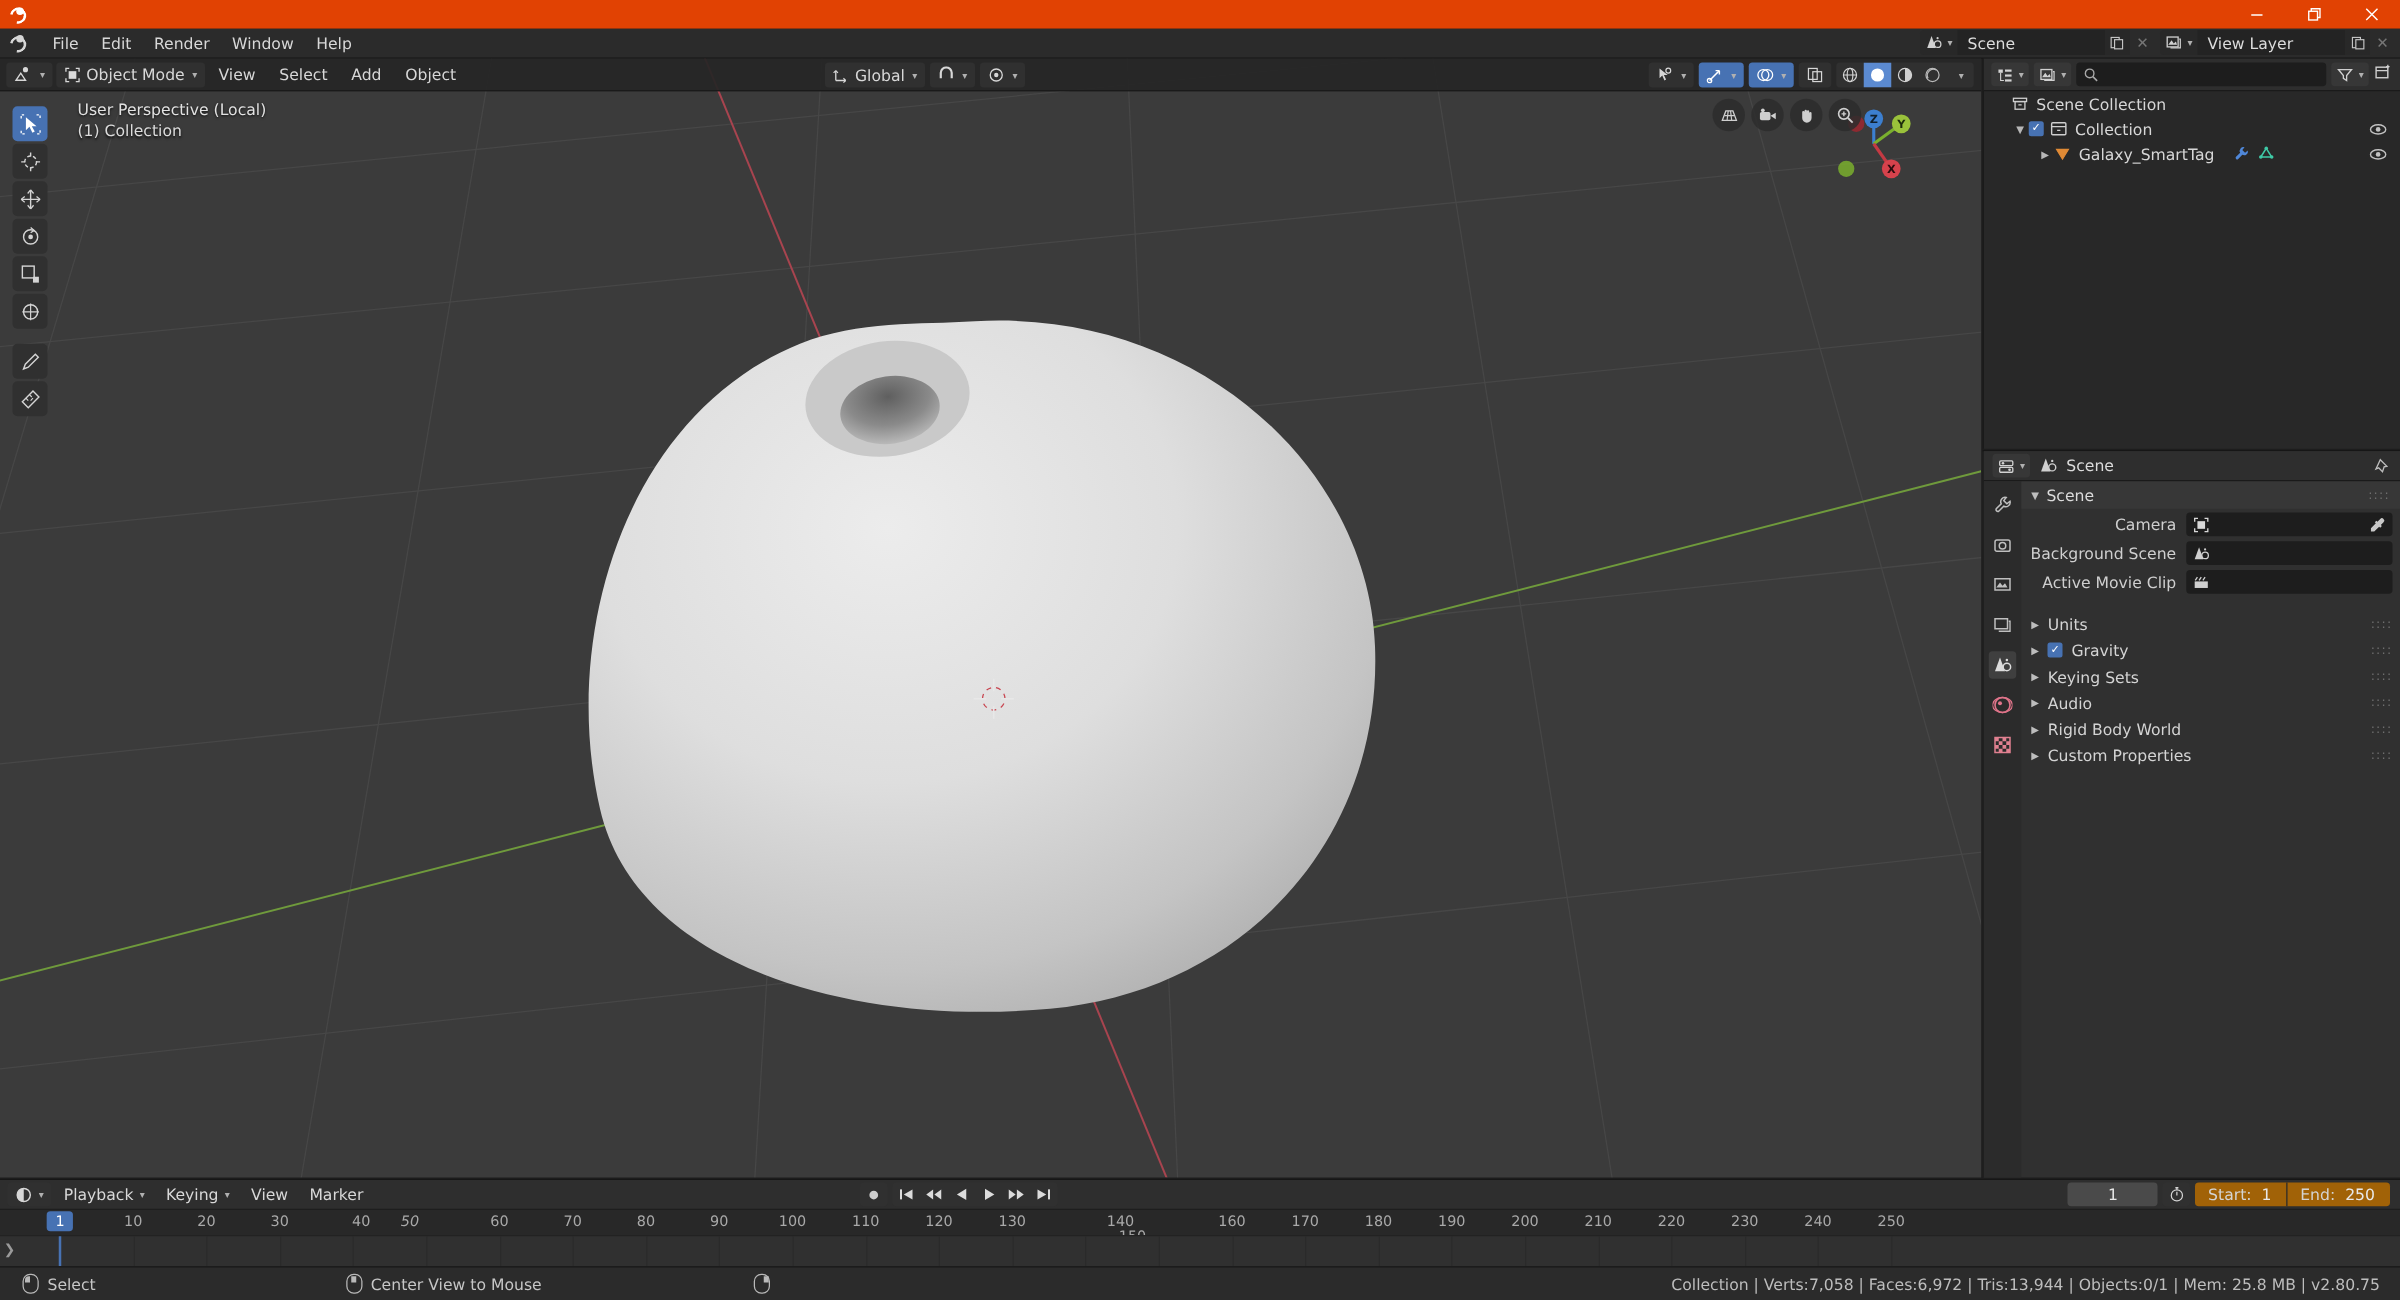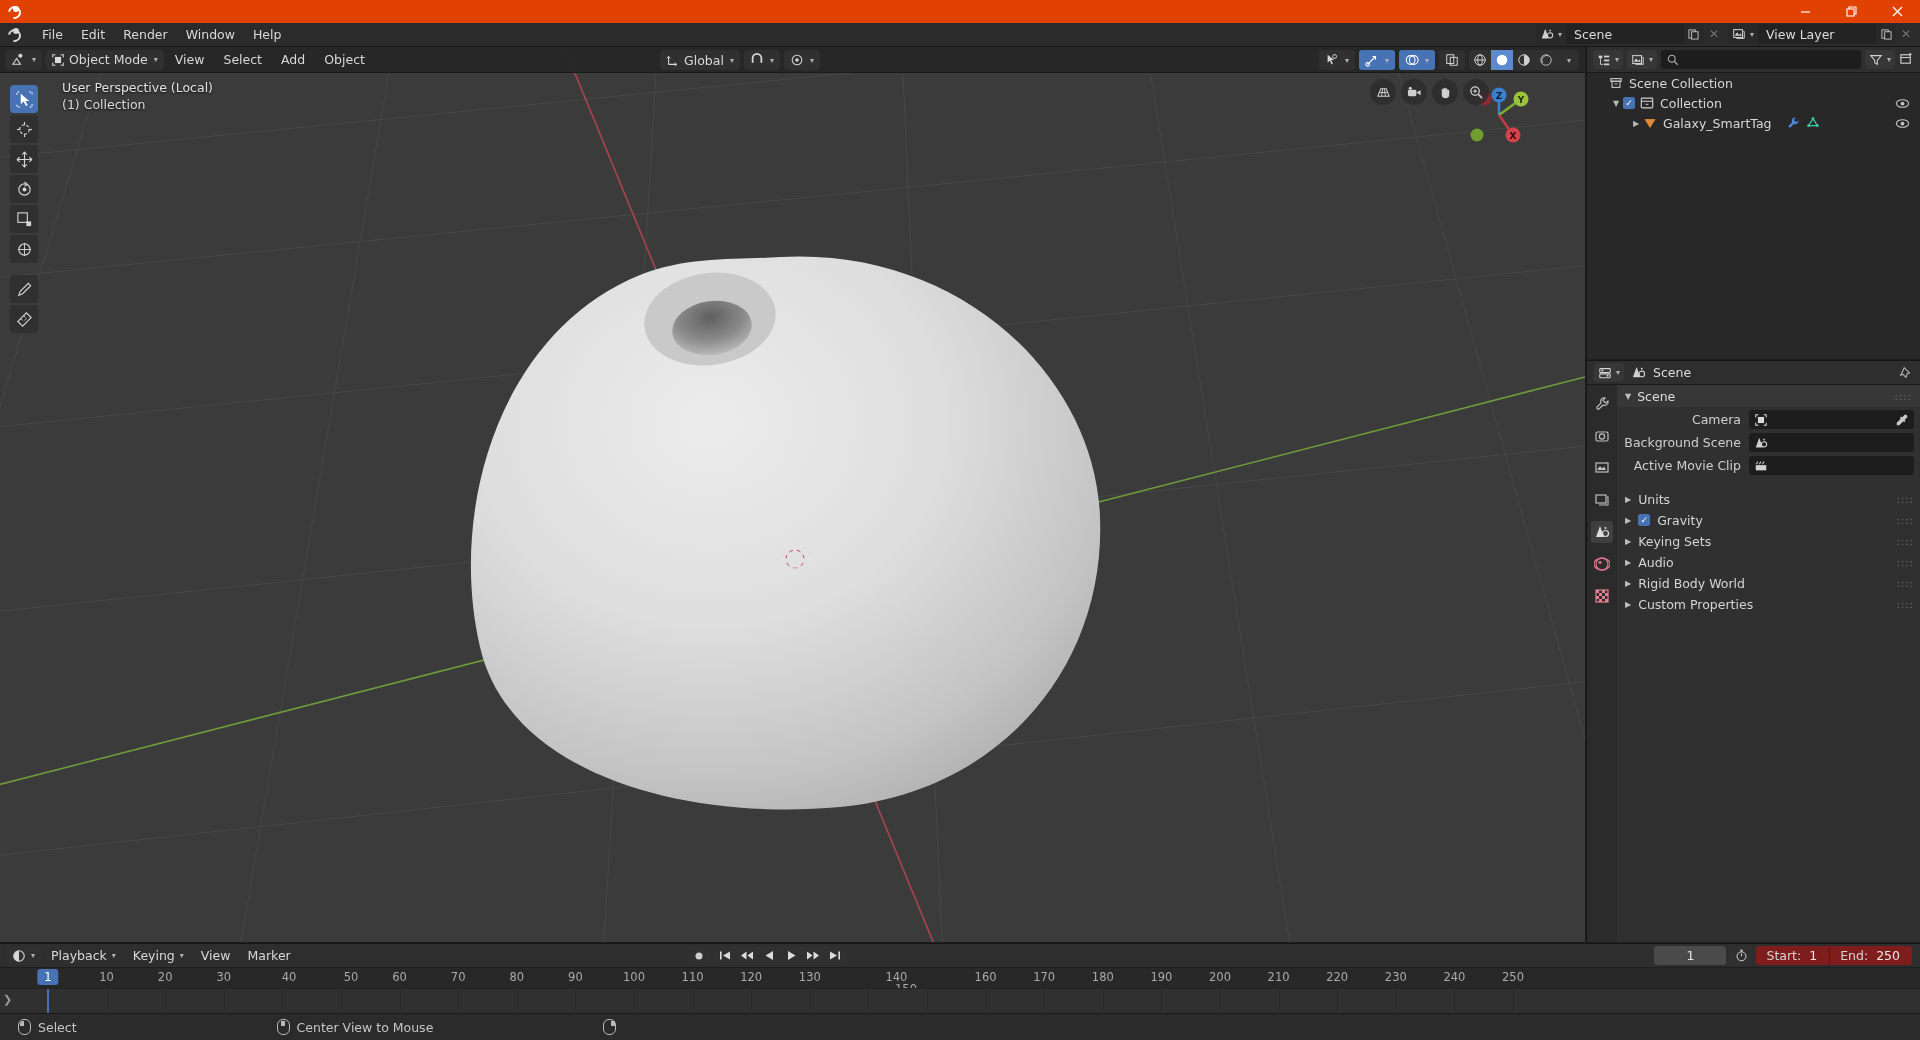"Start:" .se-group { background: #7f1d1d -> #a16207 }
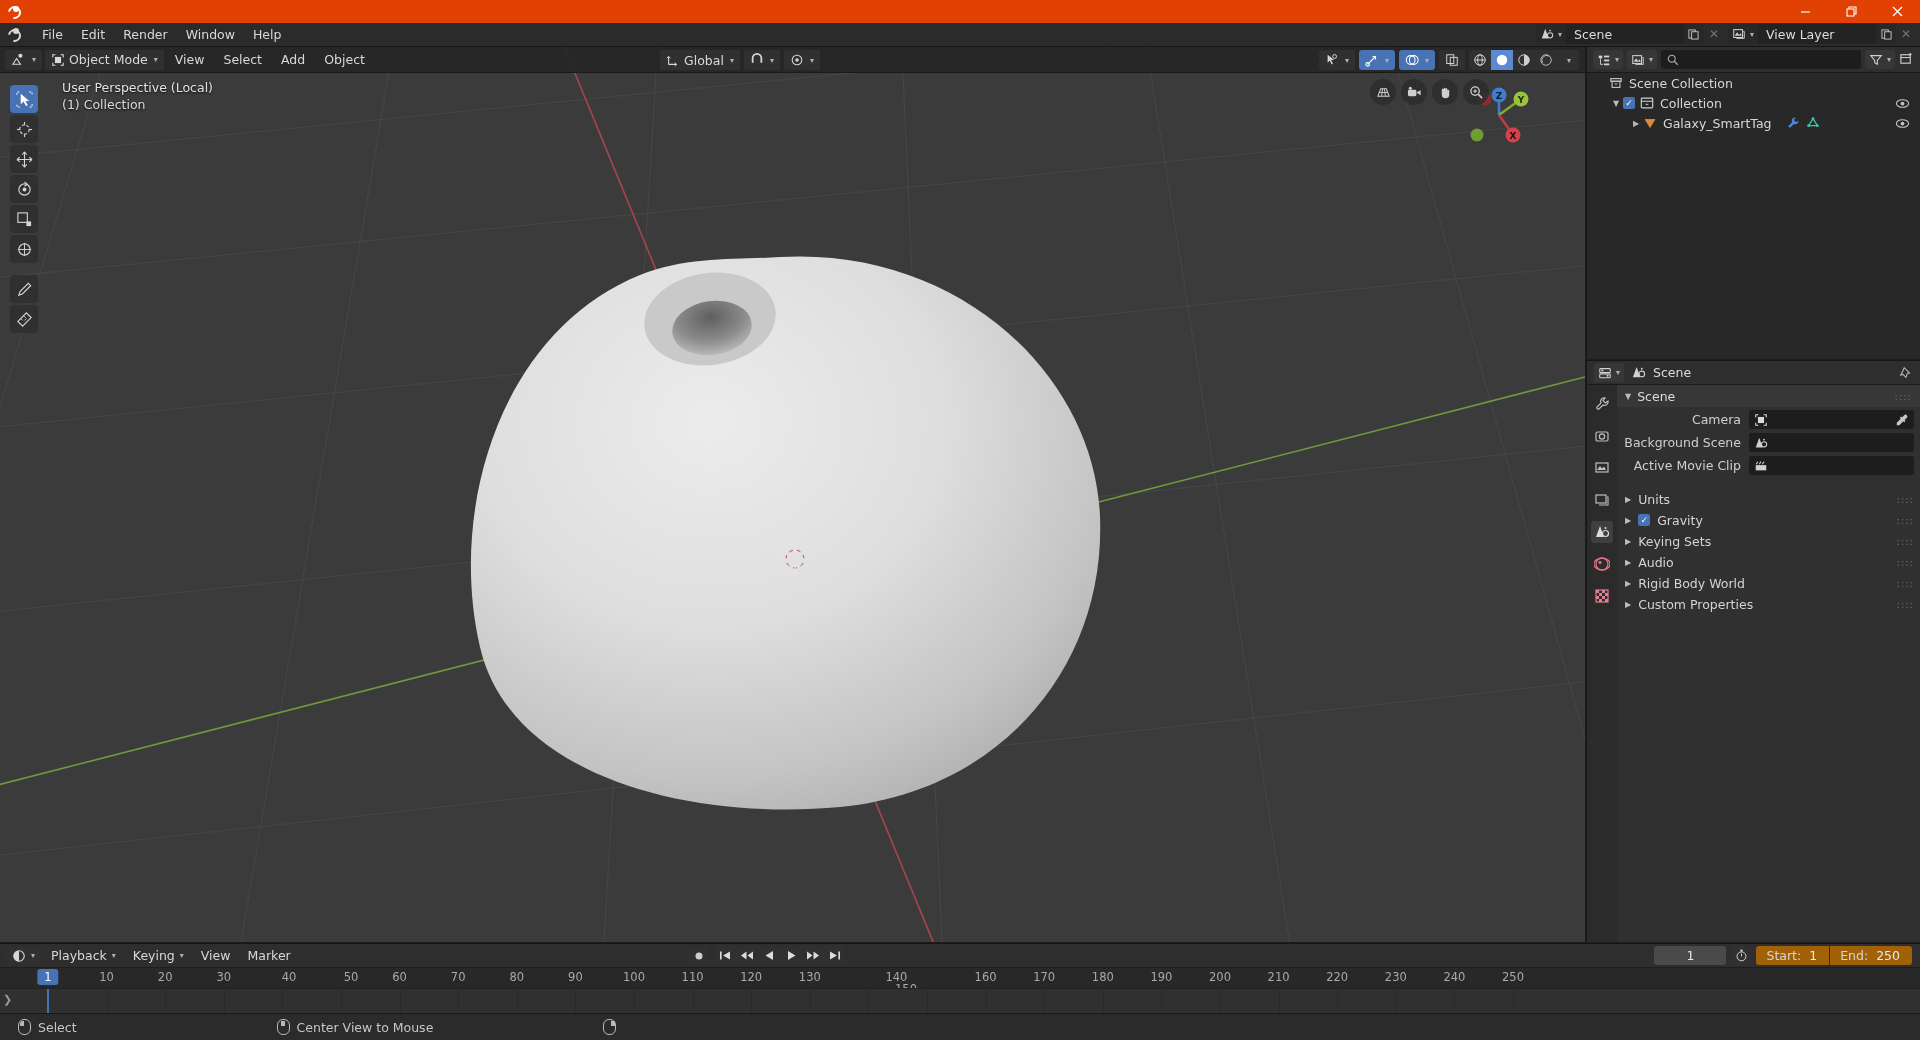"50" div.tick { font-style: none -> italic; left: 351px -> 328px }
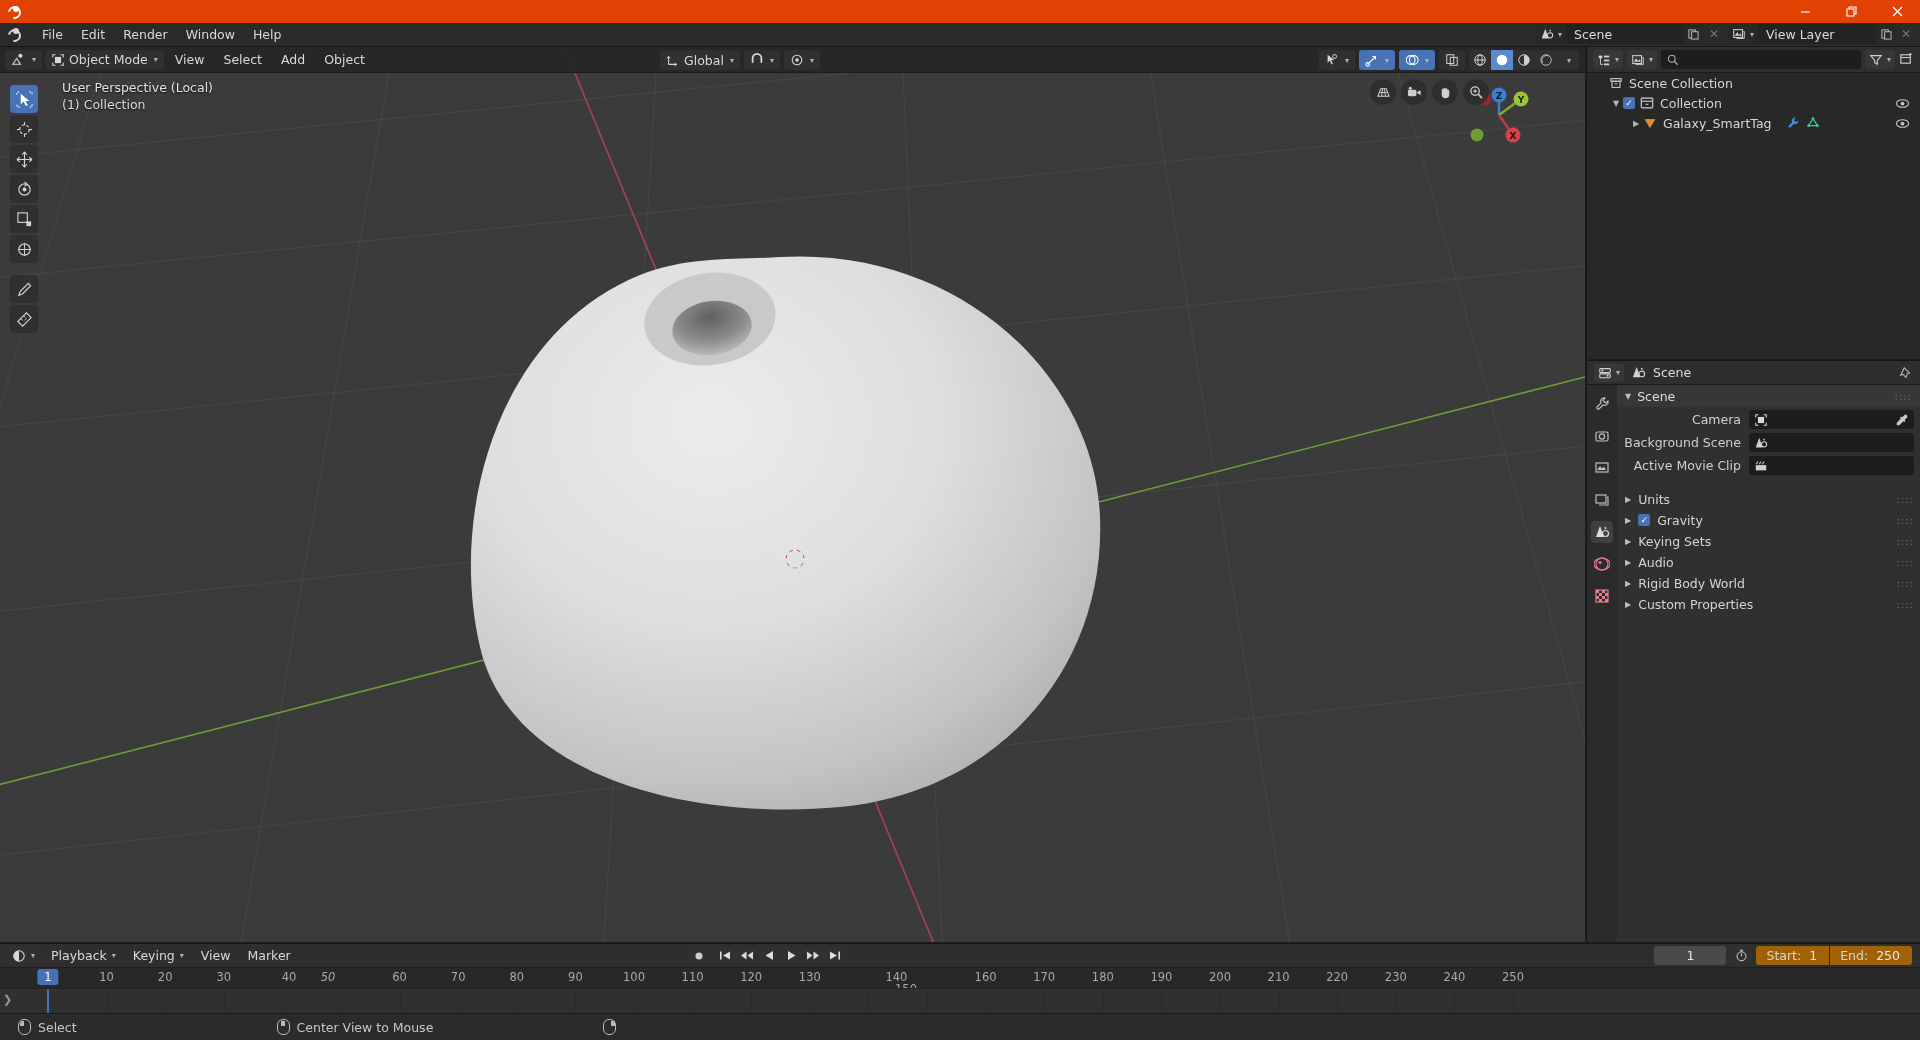"Collection | Verts:7,058 | Faces:6,972" div.sb-right { html: none -> <div>Collection | Verts:7,058 | Faces:6,972 | Tris:13,944 | Objects:0/1 | Mem: 25.8 MB | v2.80.75</div> }
